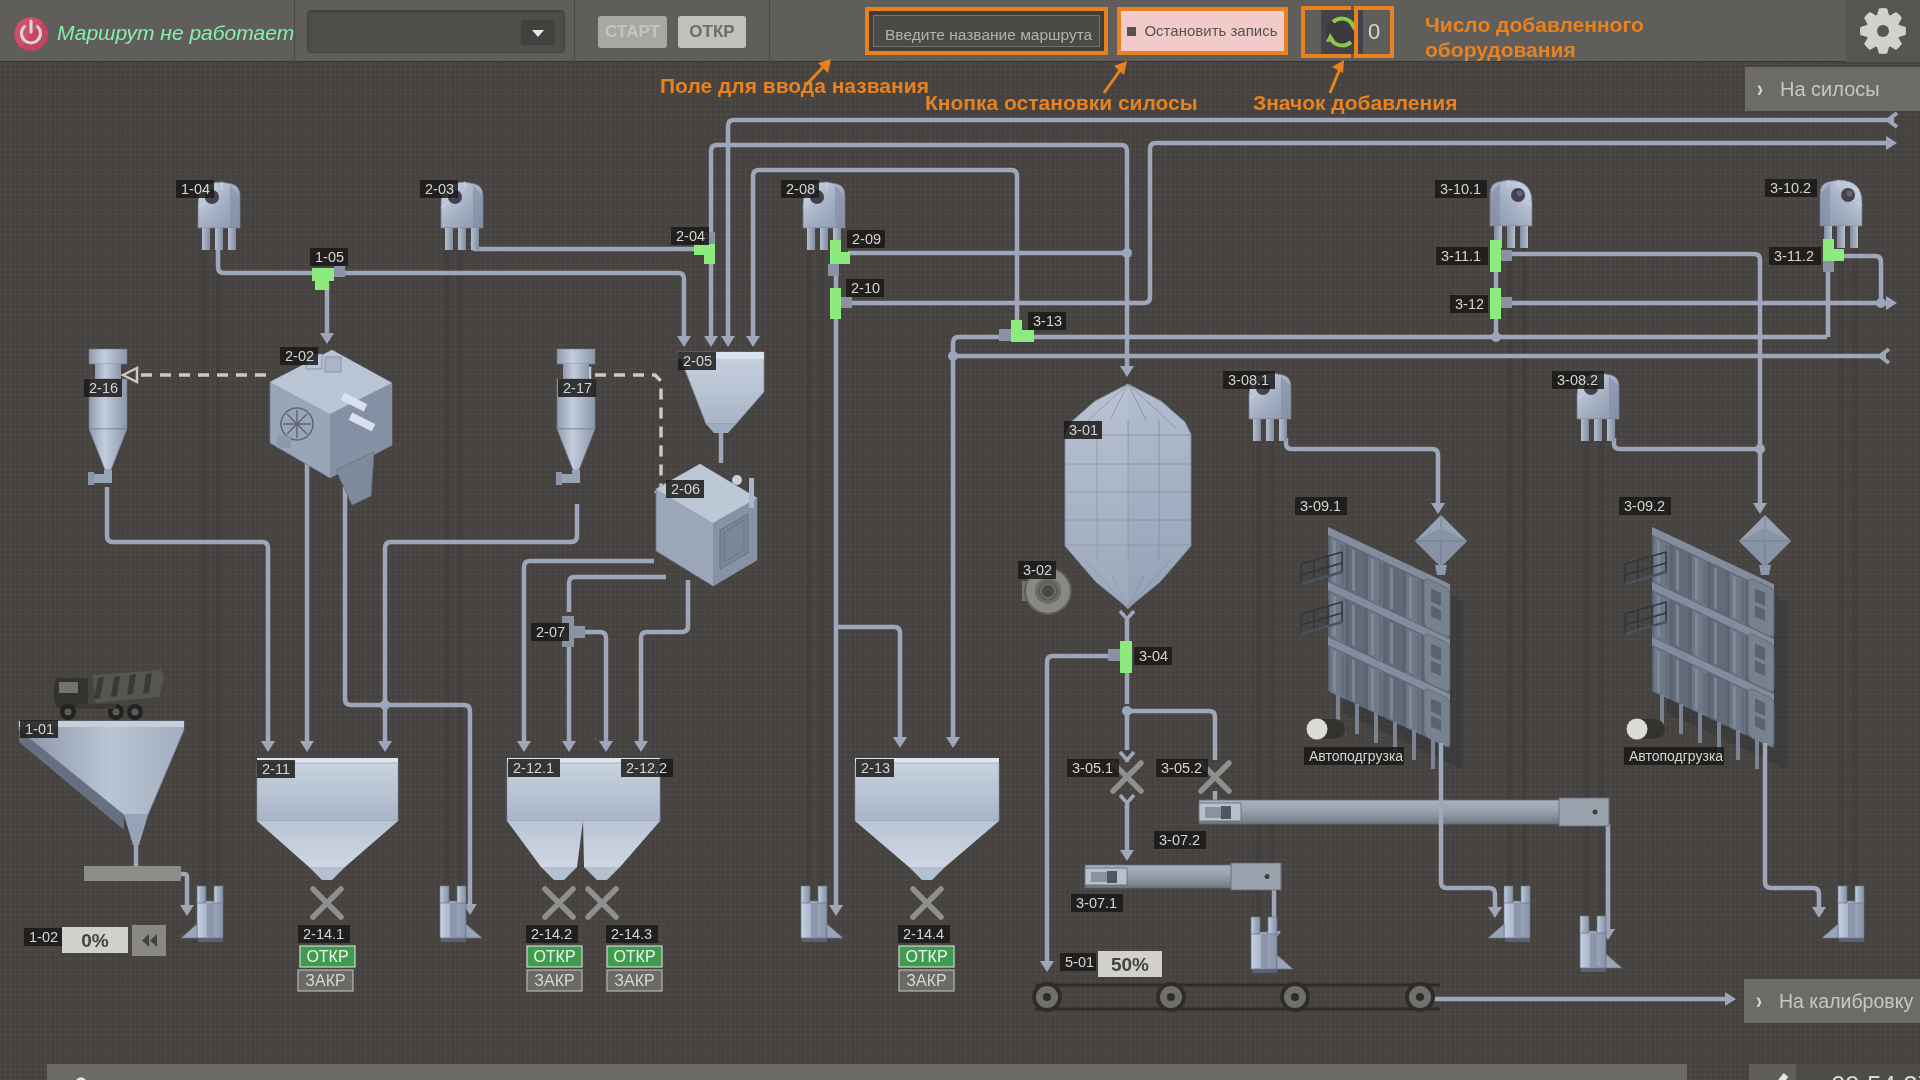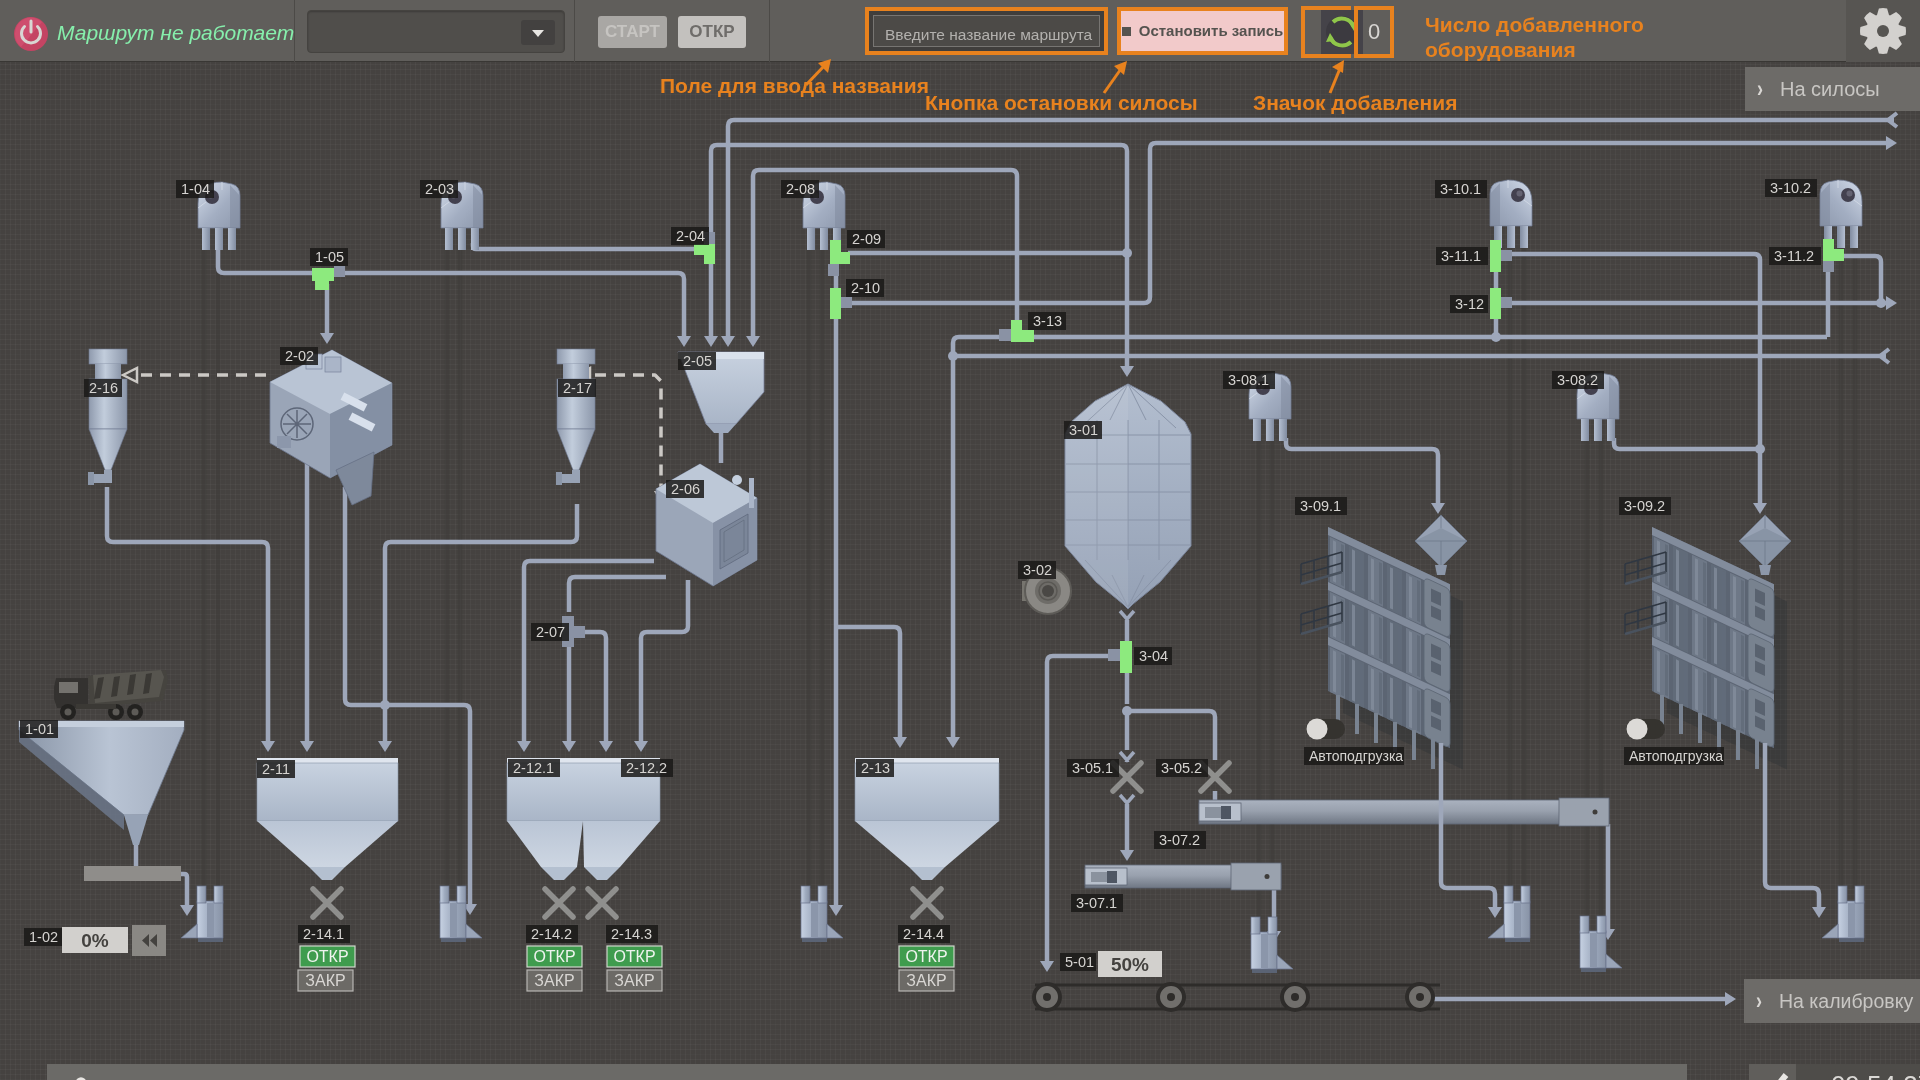"Остановить запись" #stopbox .inner { font-weight: bold -> none }
